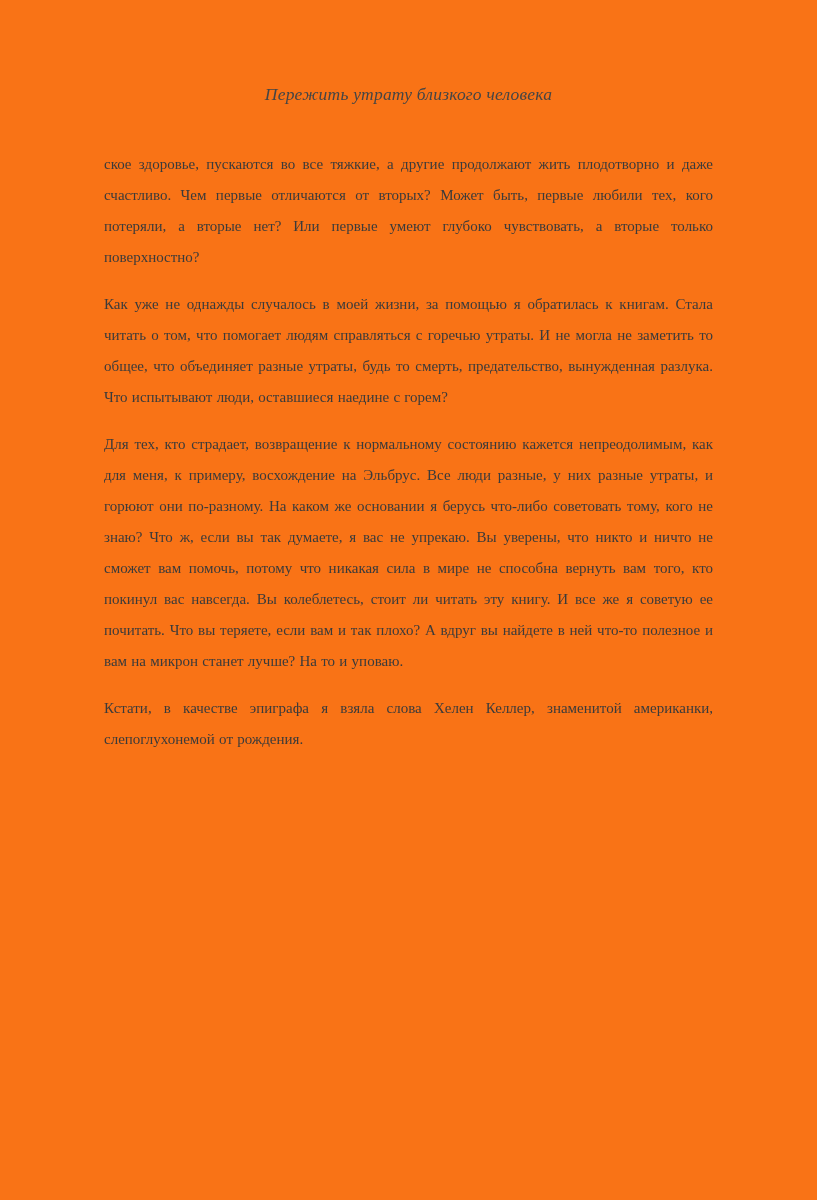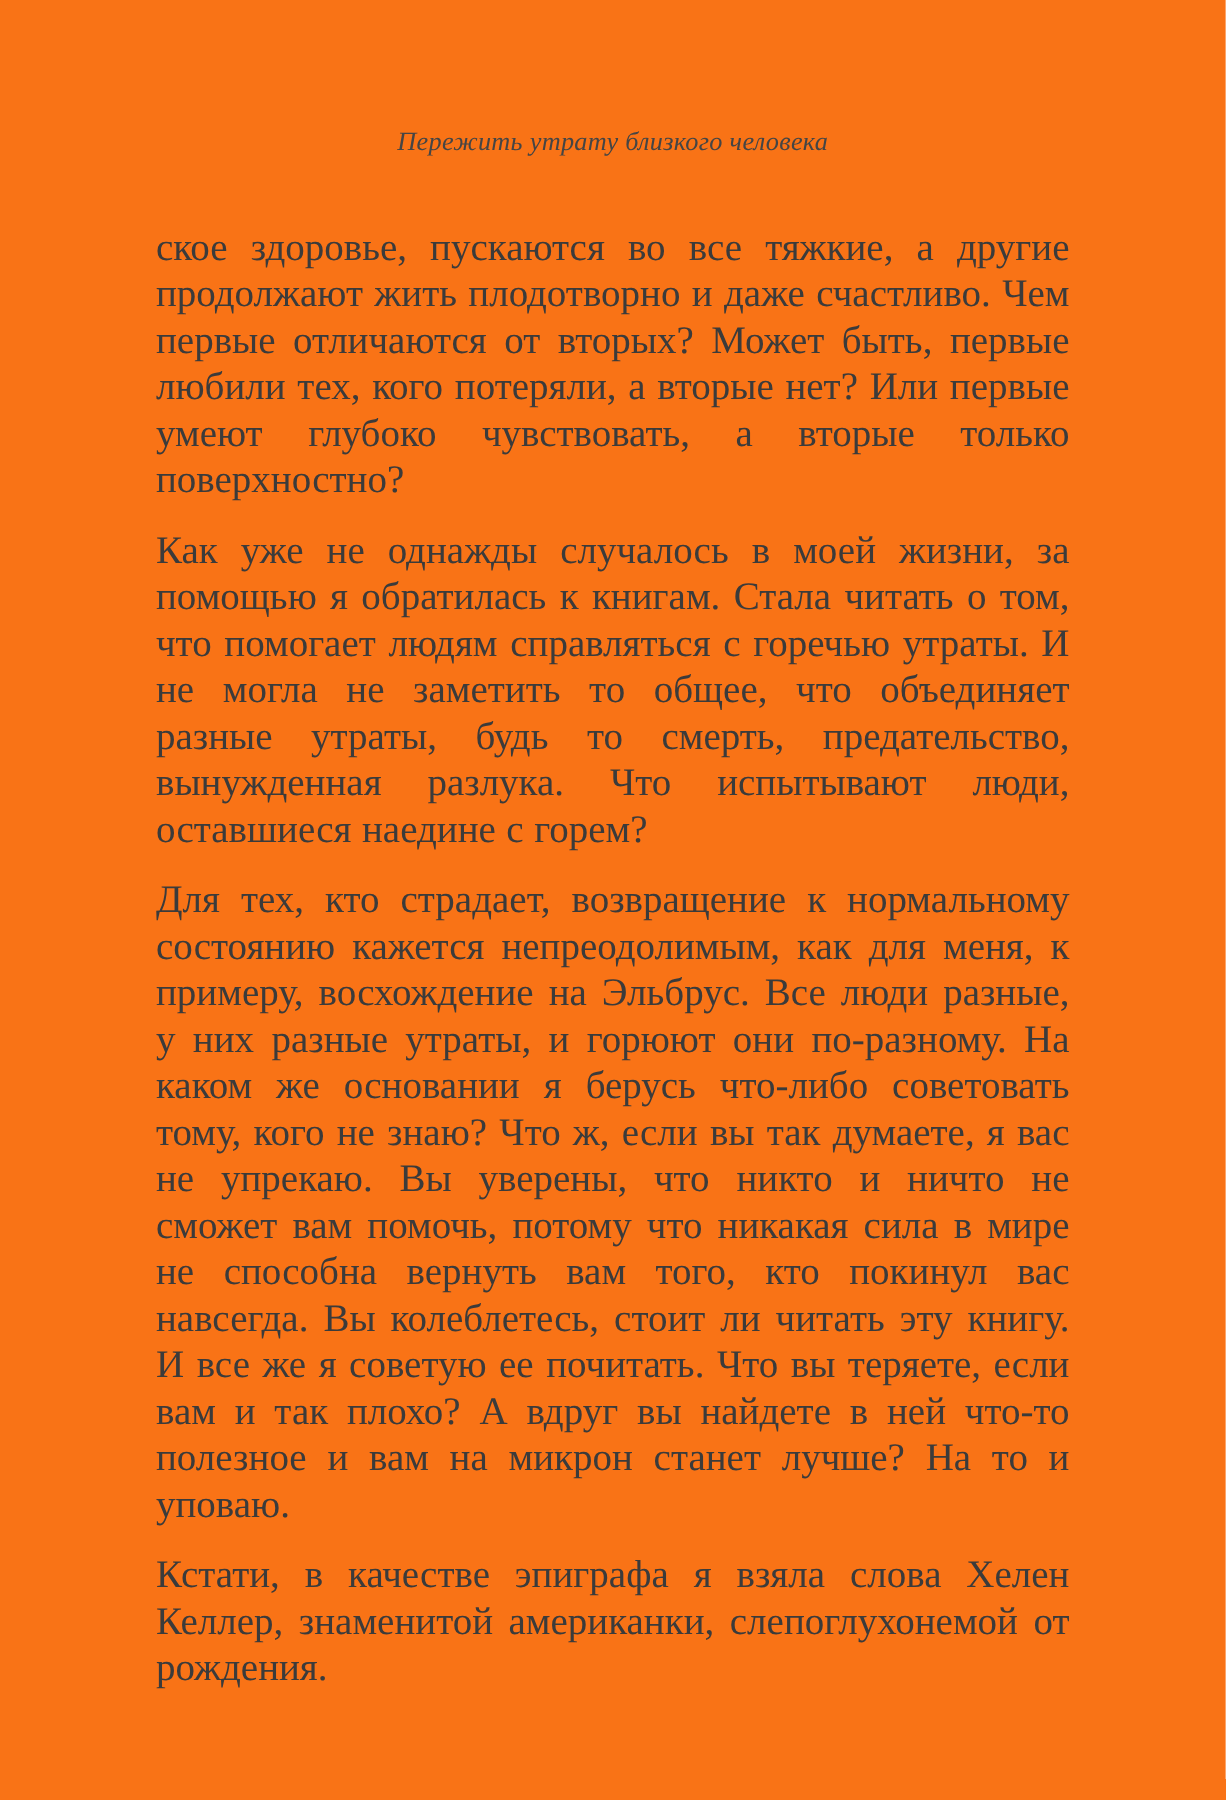"ское здоровье, пускаются во все" .body-text p { font-size: 26px -> 15px }
